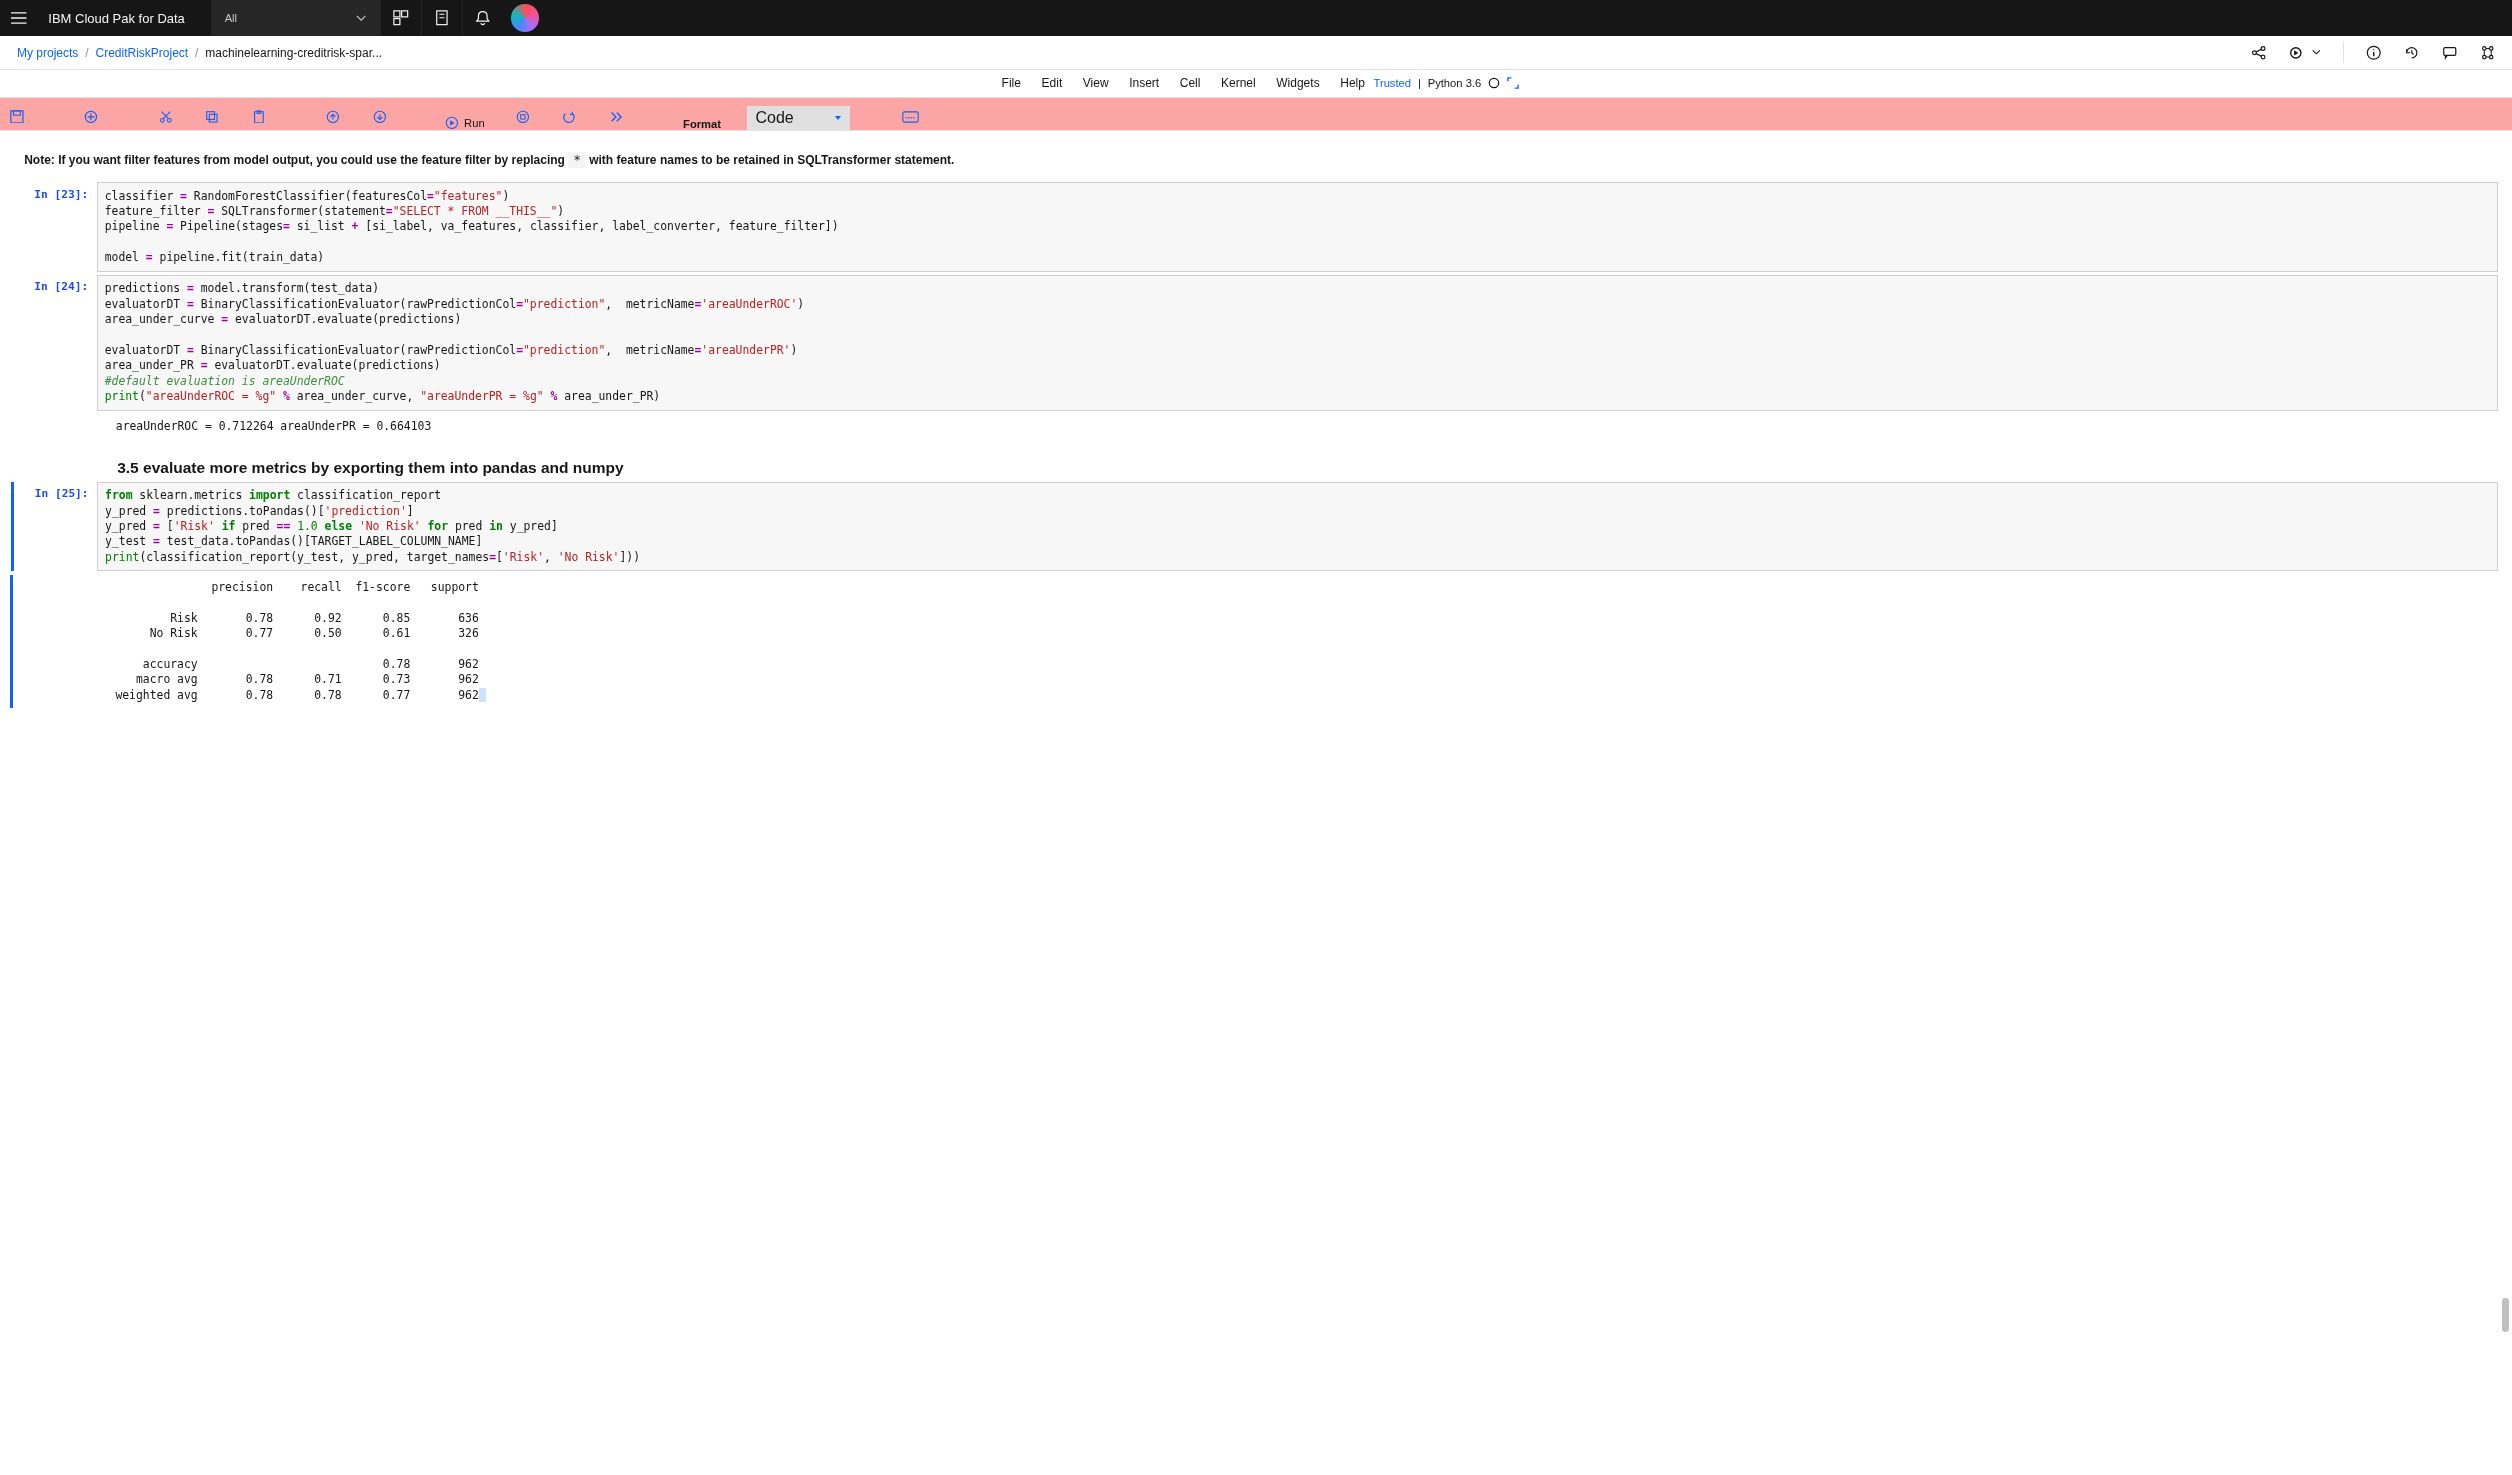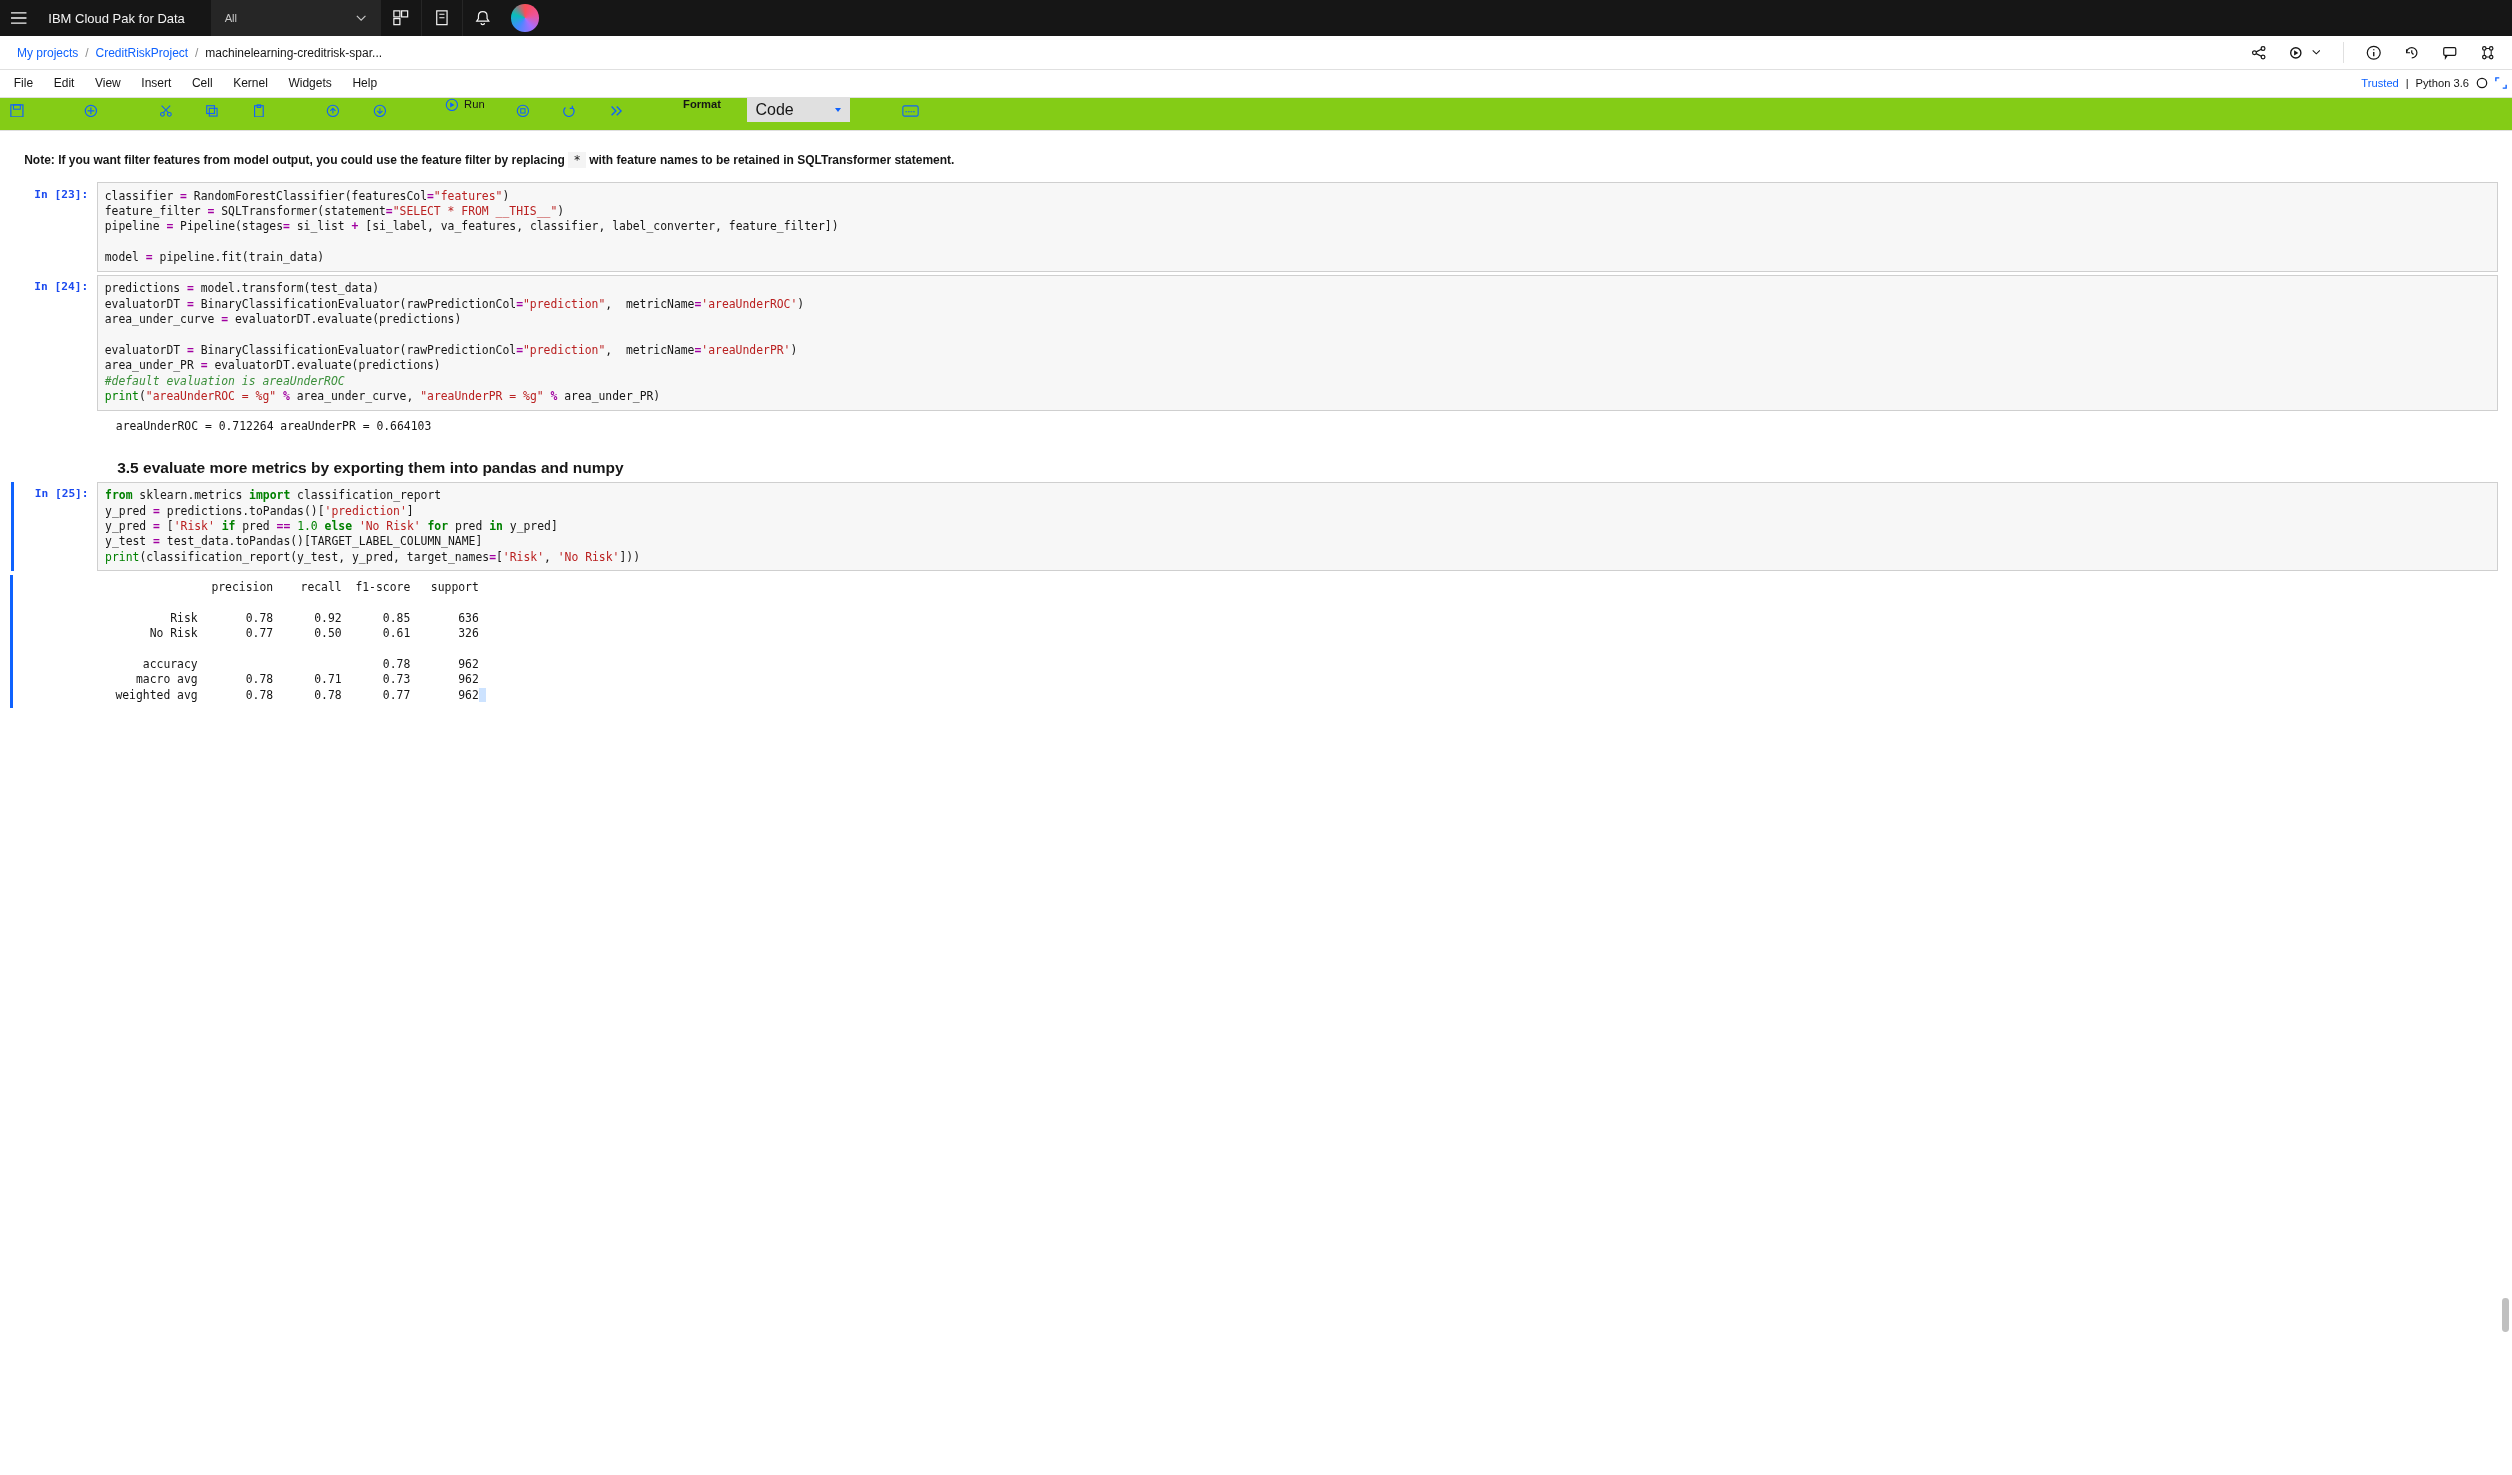"File" .menu-bar { justify-content: space-between -> center }
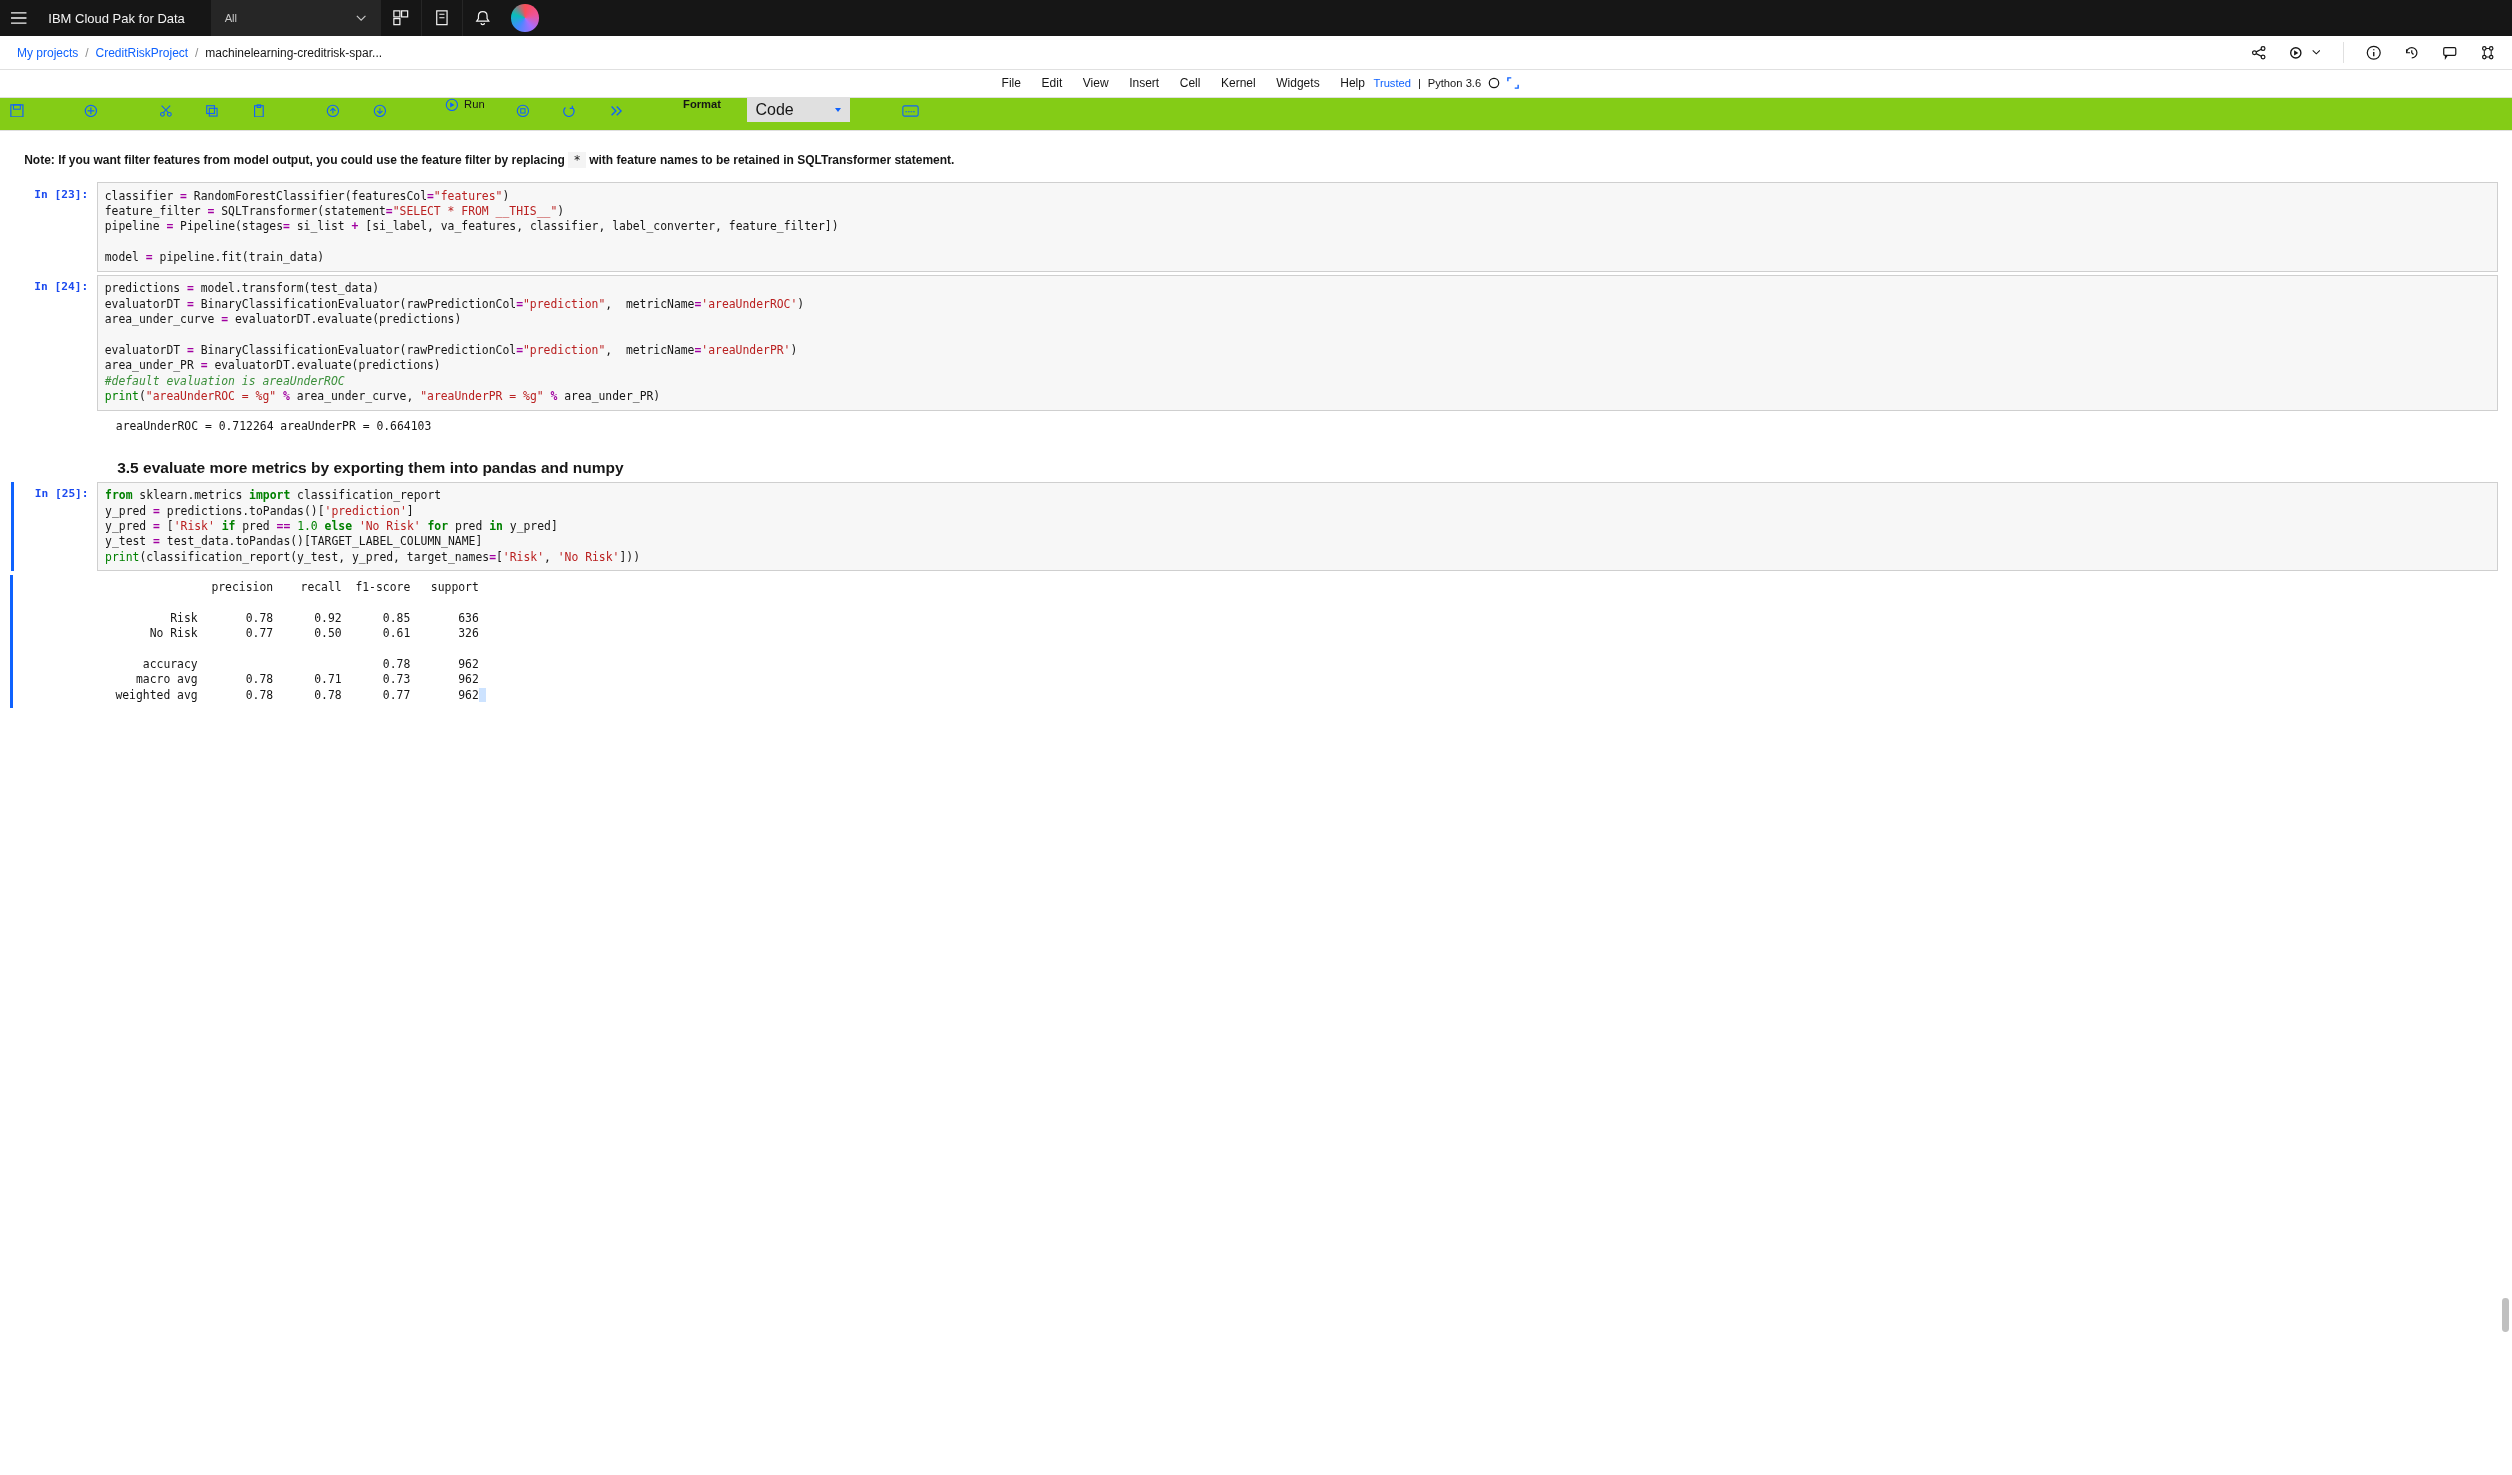"Run" .toolbar { align-items: flex-start -> flex-end; background: #84cc16 -> #fca5a5 }
